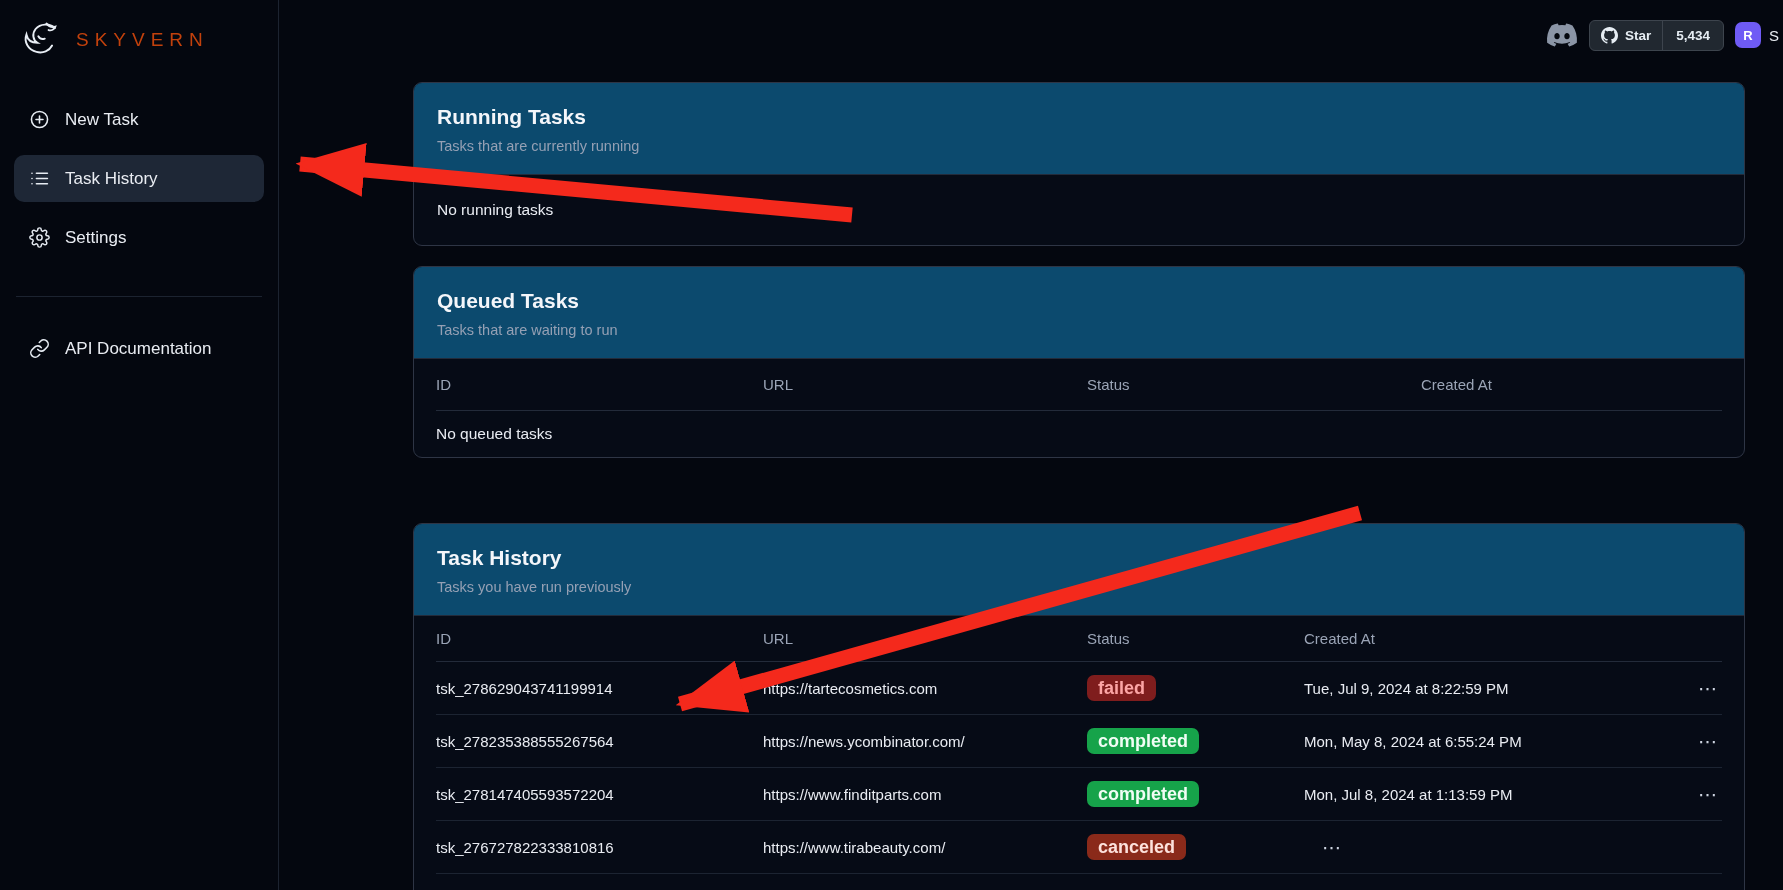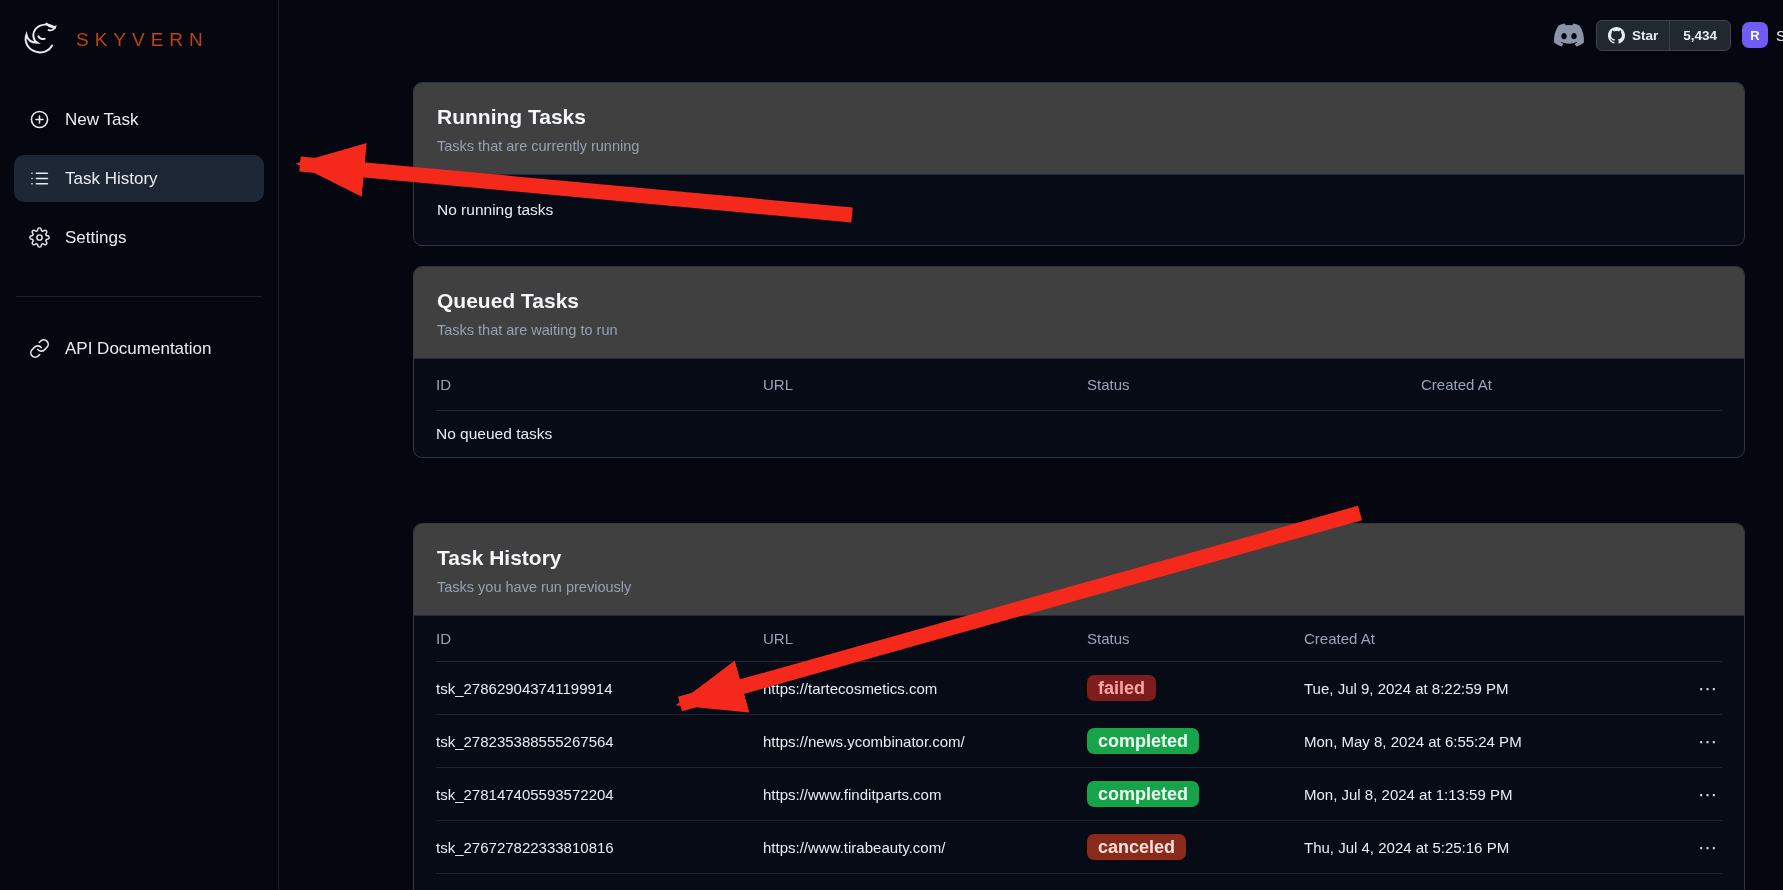"Star" .topbar { left: 279px -> 272px }
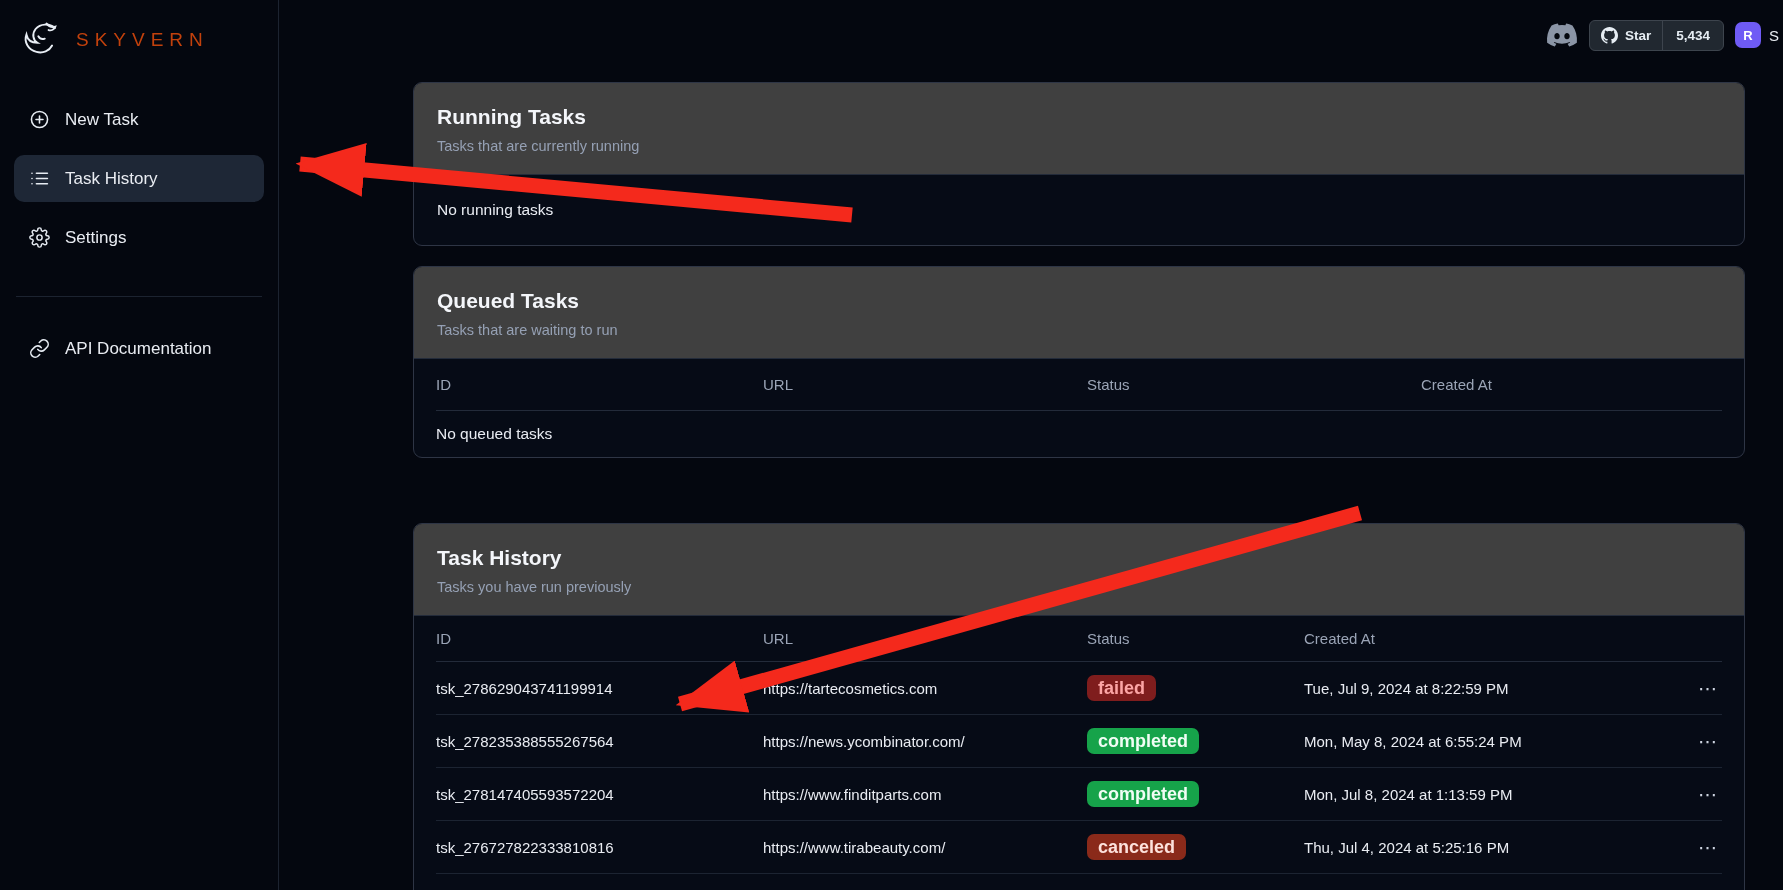"Running Tasks" .card-header { background: #404040 -> #0c4a6e }
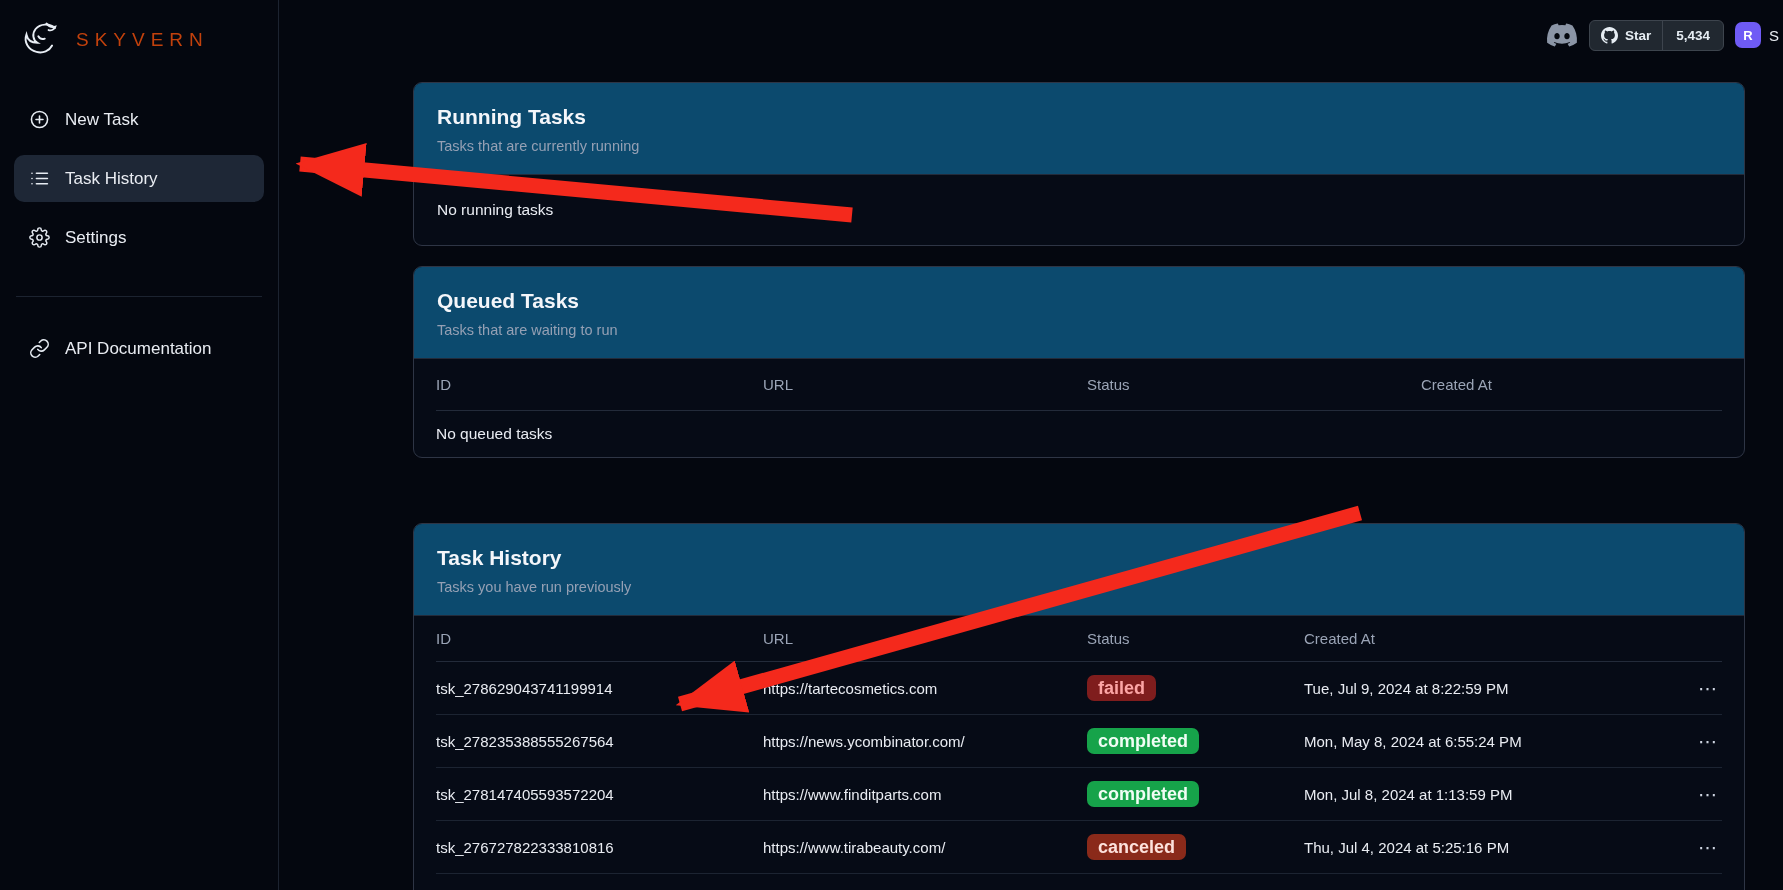"Thu, Jul 4, 2024 at" span.col-created { html: <span>Thu, Jul 4, 2024 at 5:25:16 PM</span> -> none }
